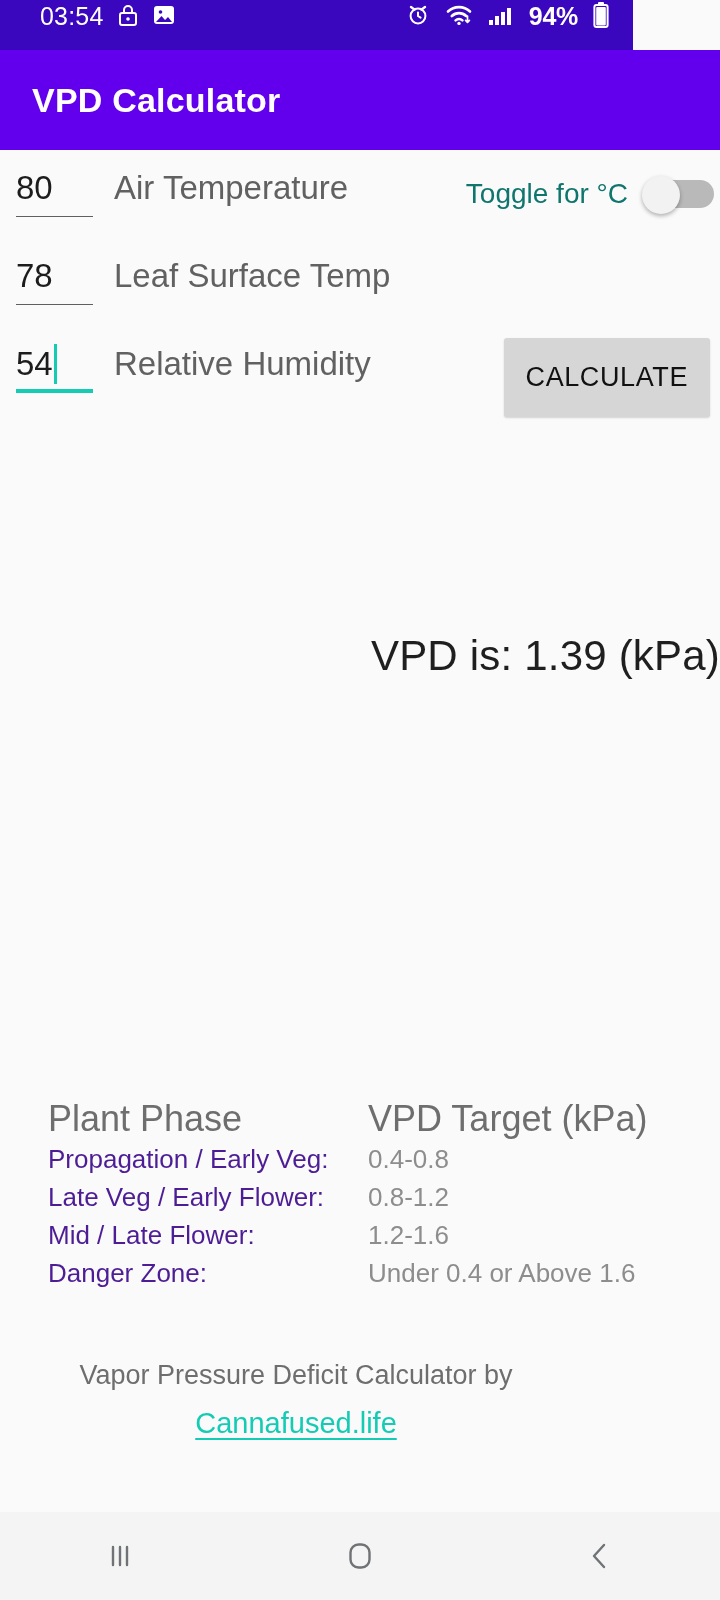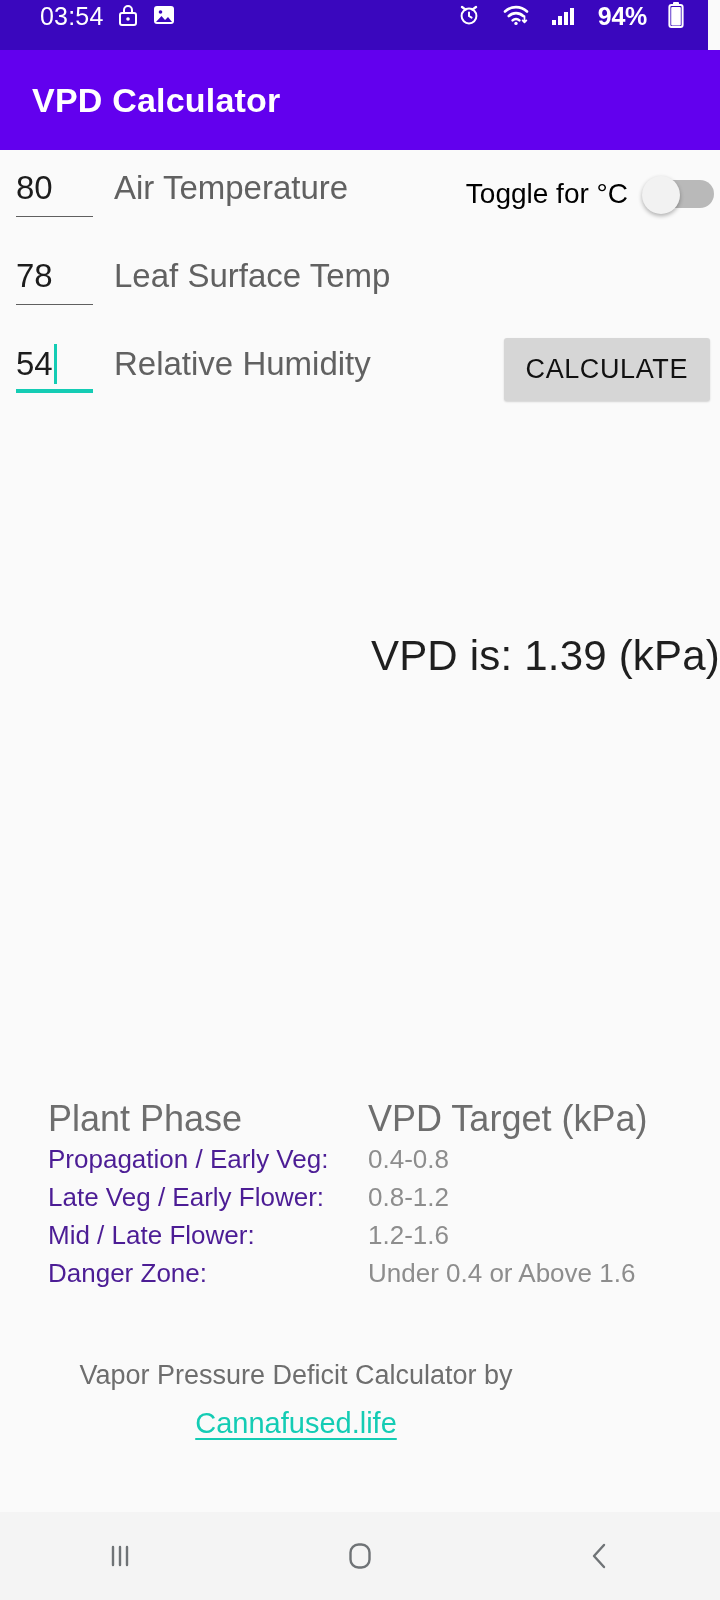"03:54" .status-bar { width: 708px -> 633px }
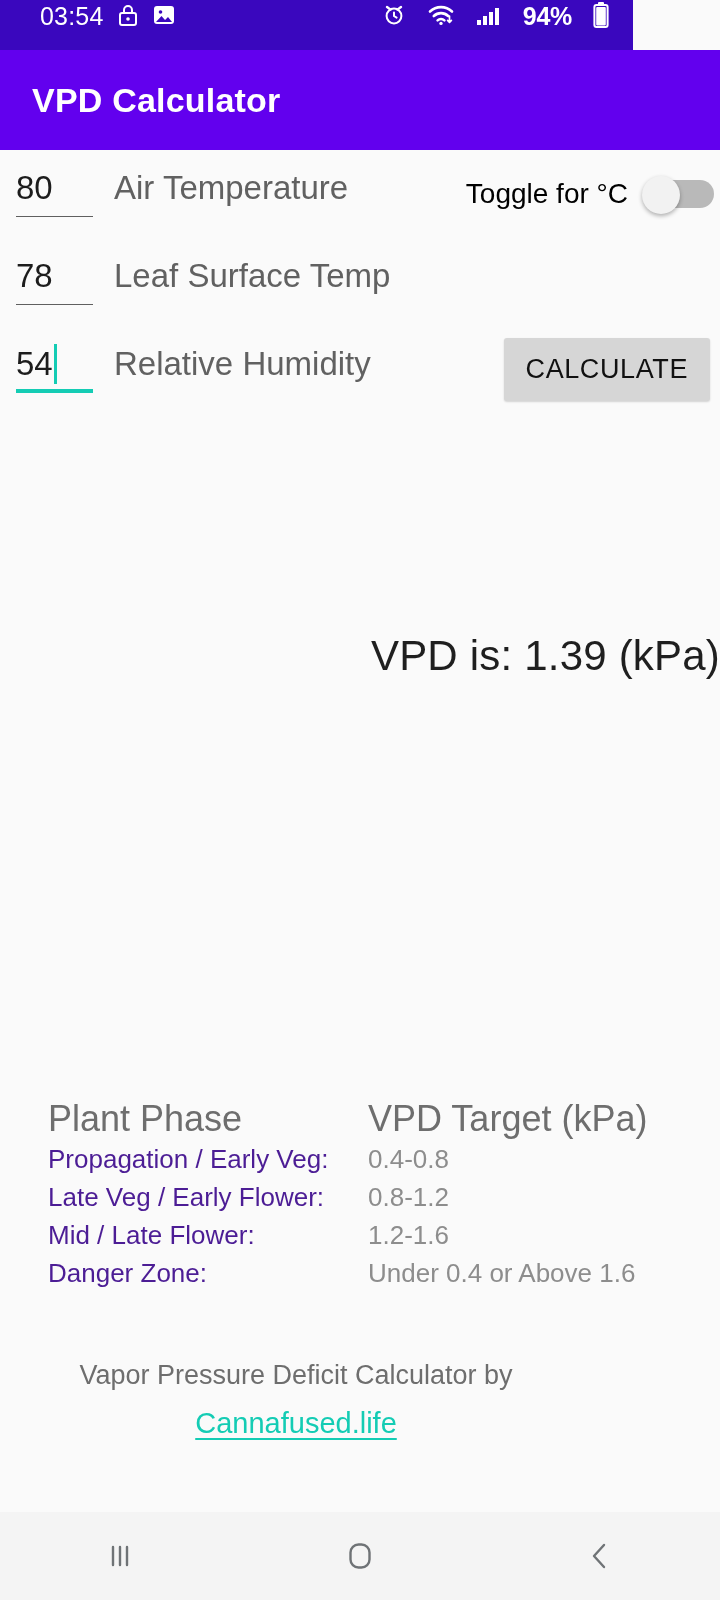"94%" .sb-right { gap: 21px -> 15px }
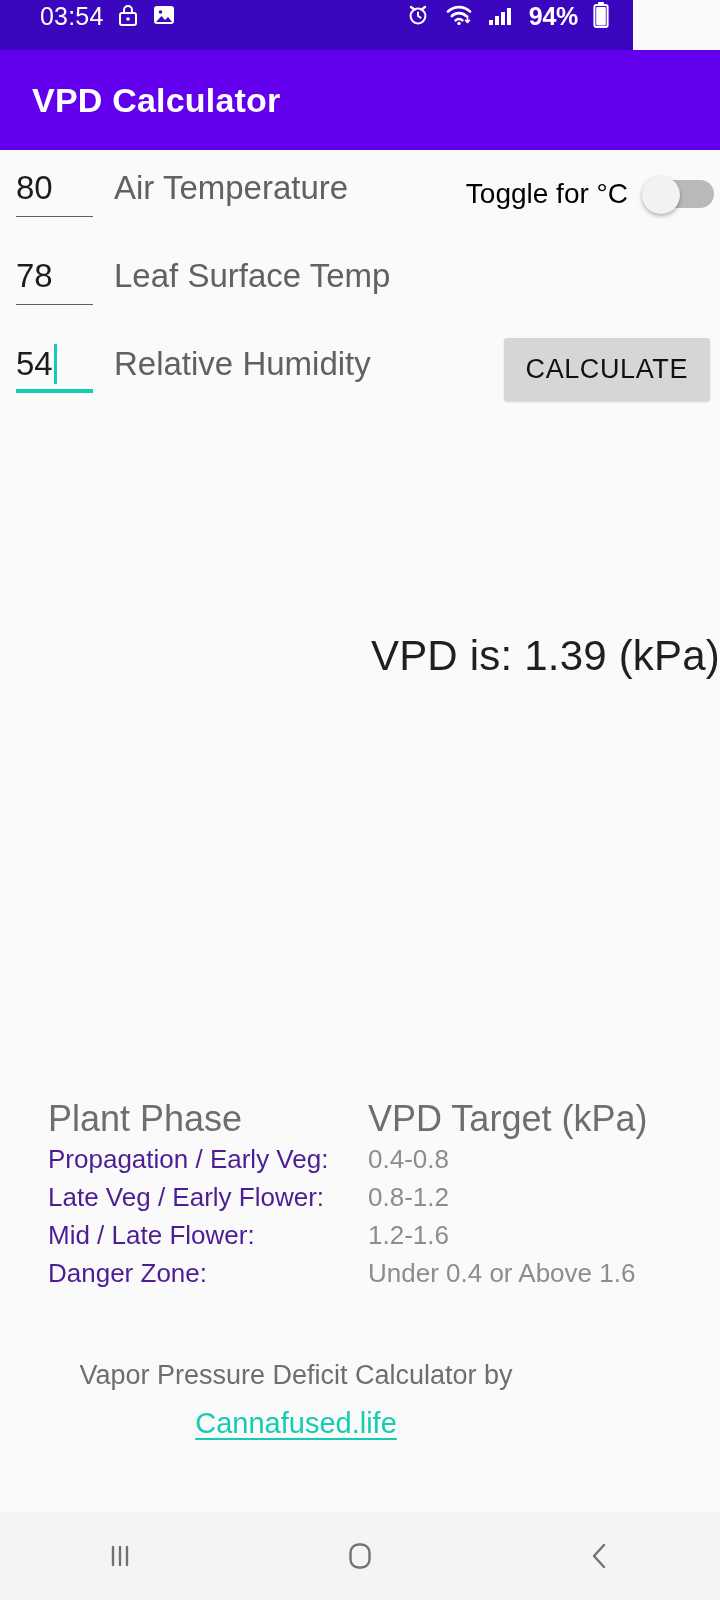"Toggle for °C" .toggle-label { color: #000000 -> #0f766e }
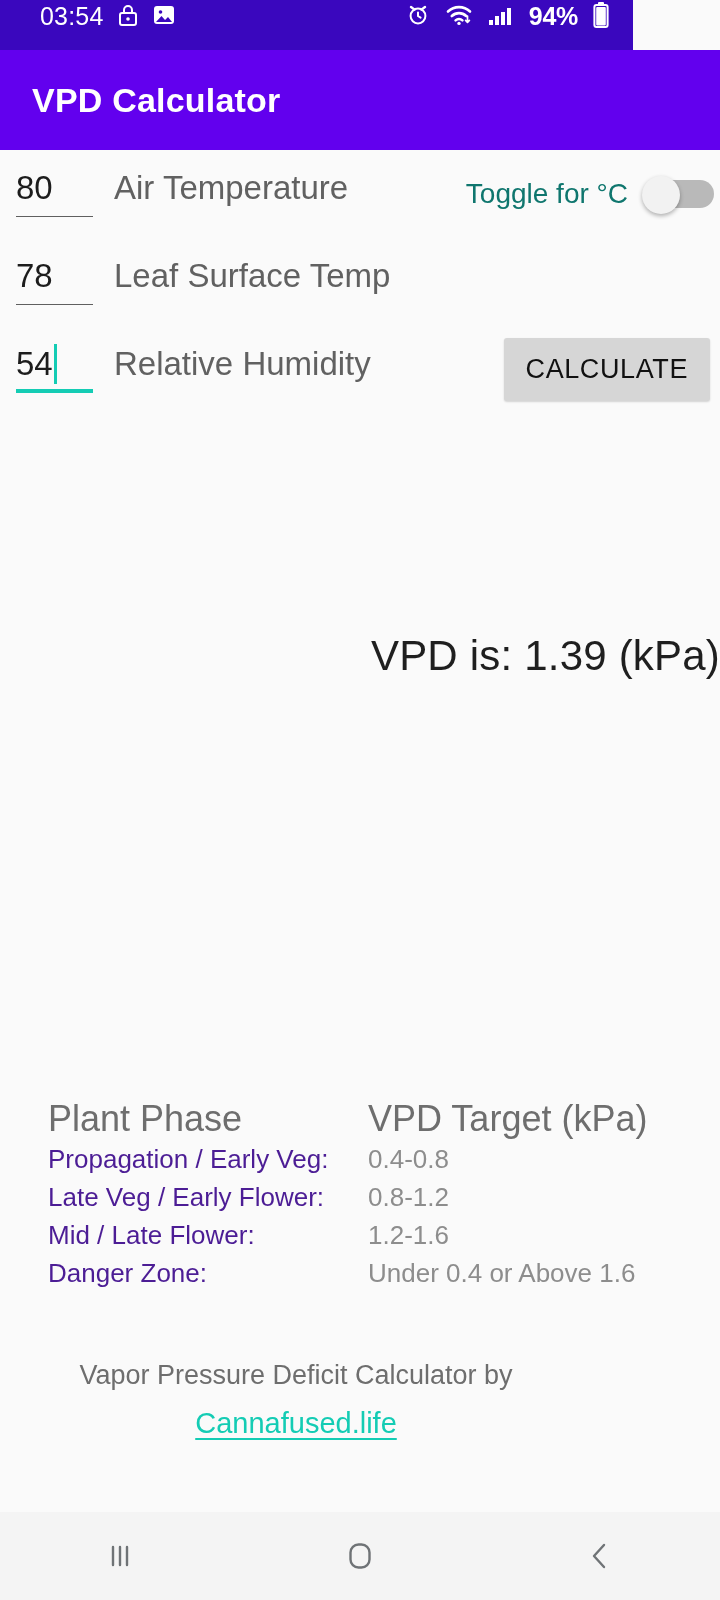"CALCULATE" .calc-btn { padding: 16px 22px -> 24px 22px }
